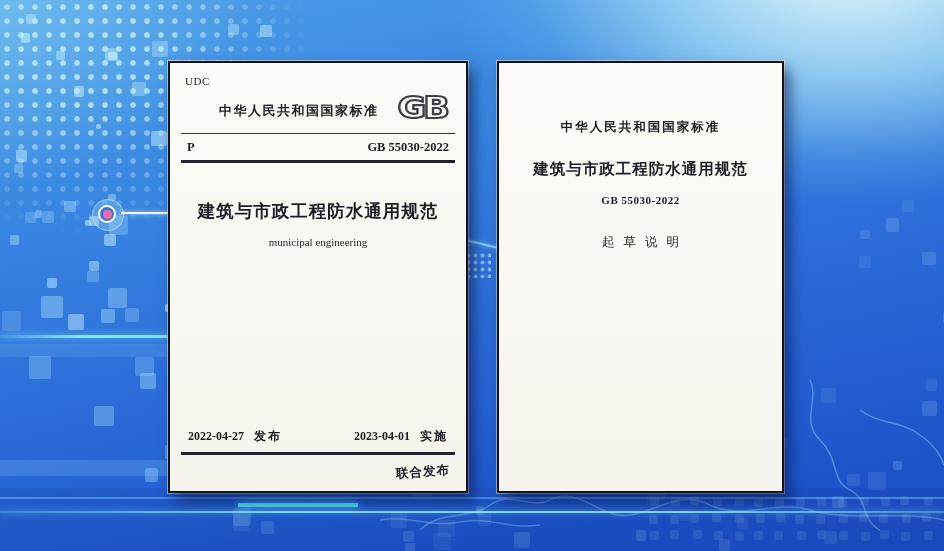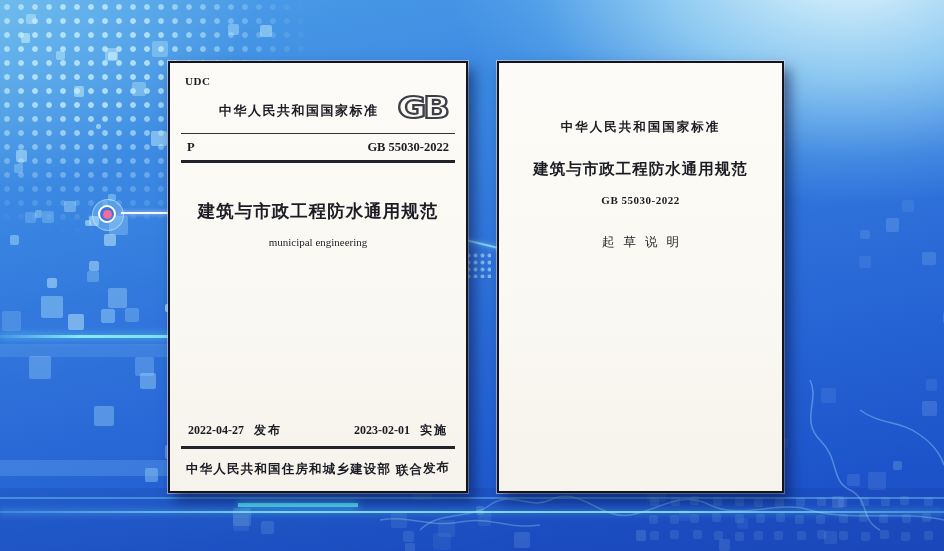"UDC" .udc { font-weight: bold -> normal }
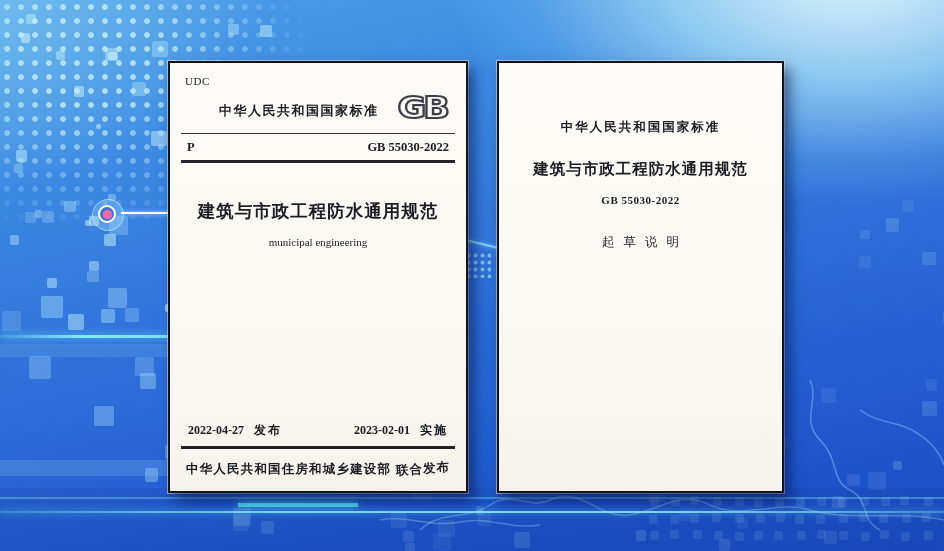"2023-02-01" span { text: 2023-02-01 -> 2023-04-01 }
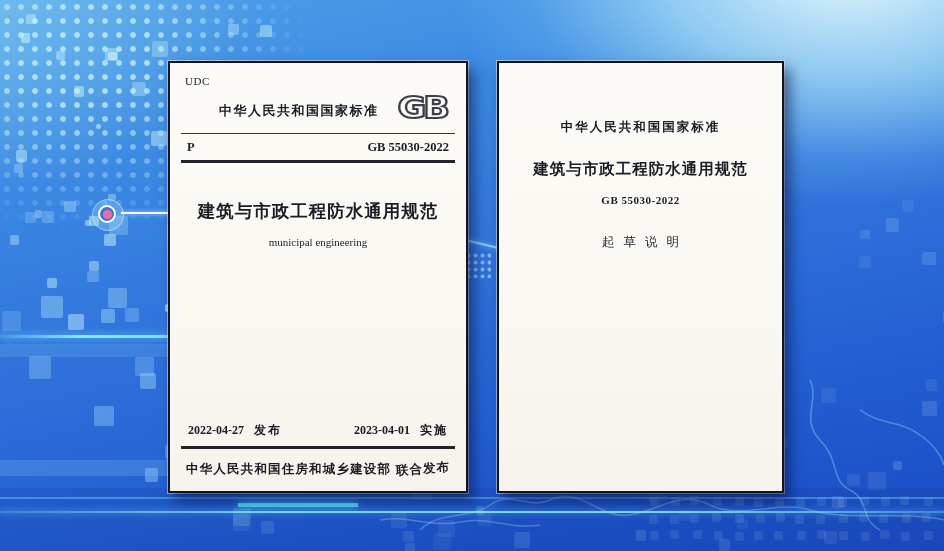"中华人民共和国住房和城乡建设部" div.pub-line { html: <div>中华人民共和国住房和城乡建设部</div> -> none }
